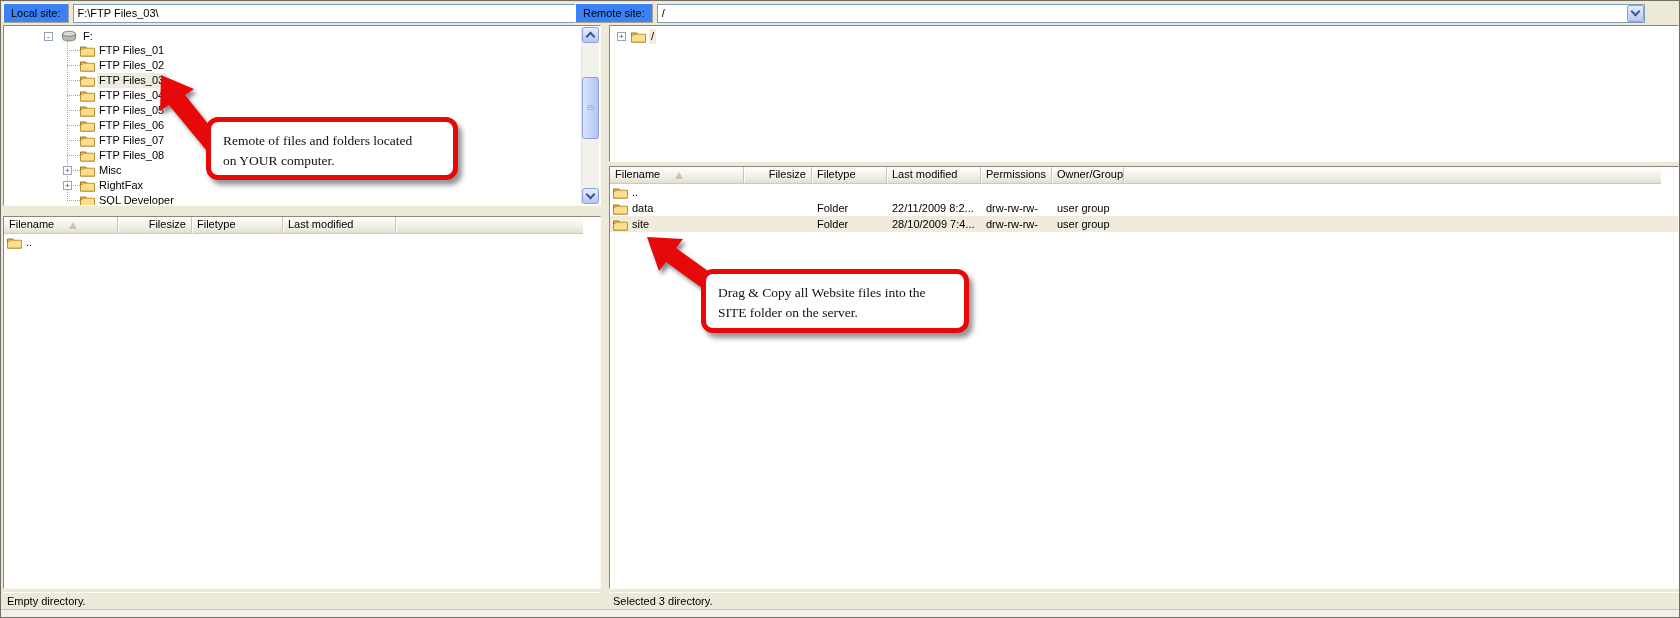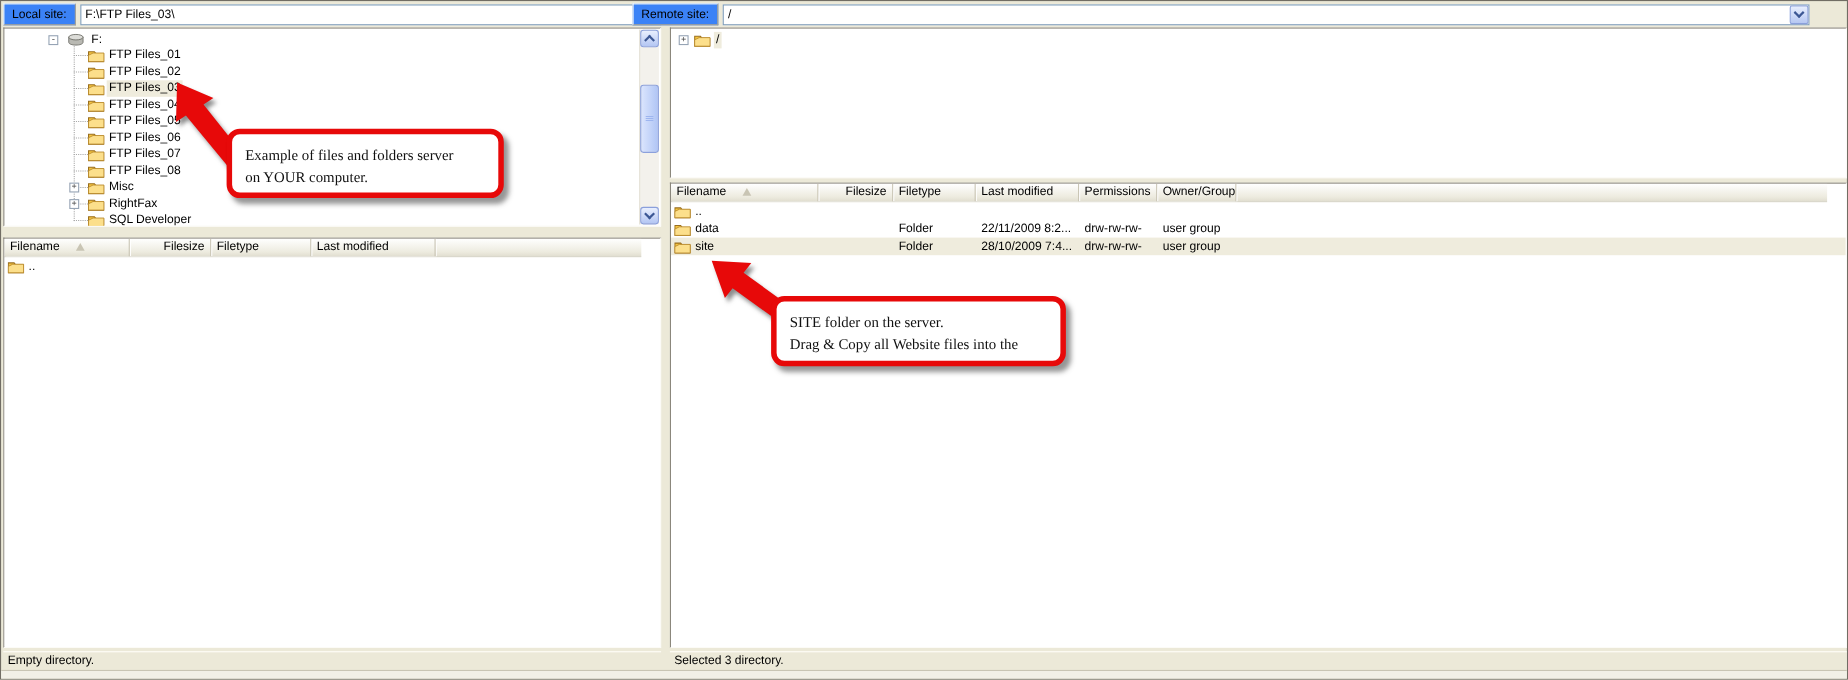"Example of files and folders" div { text: Example of files and folders server -> Remote of files and folders located }
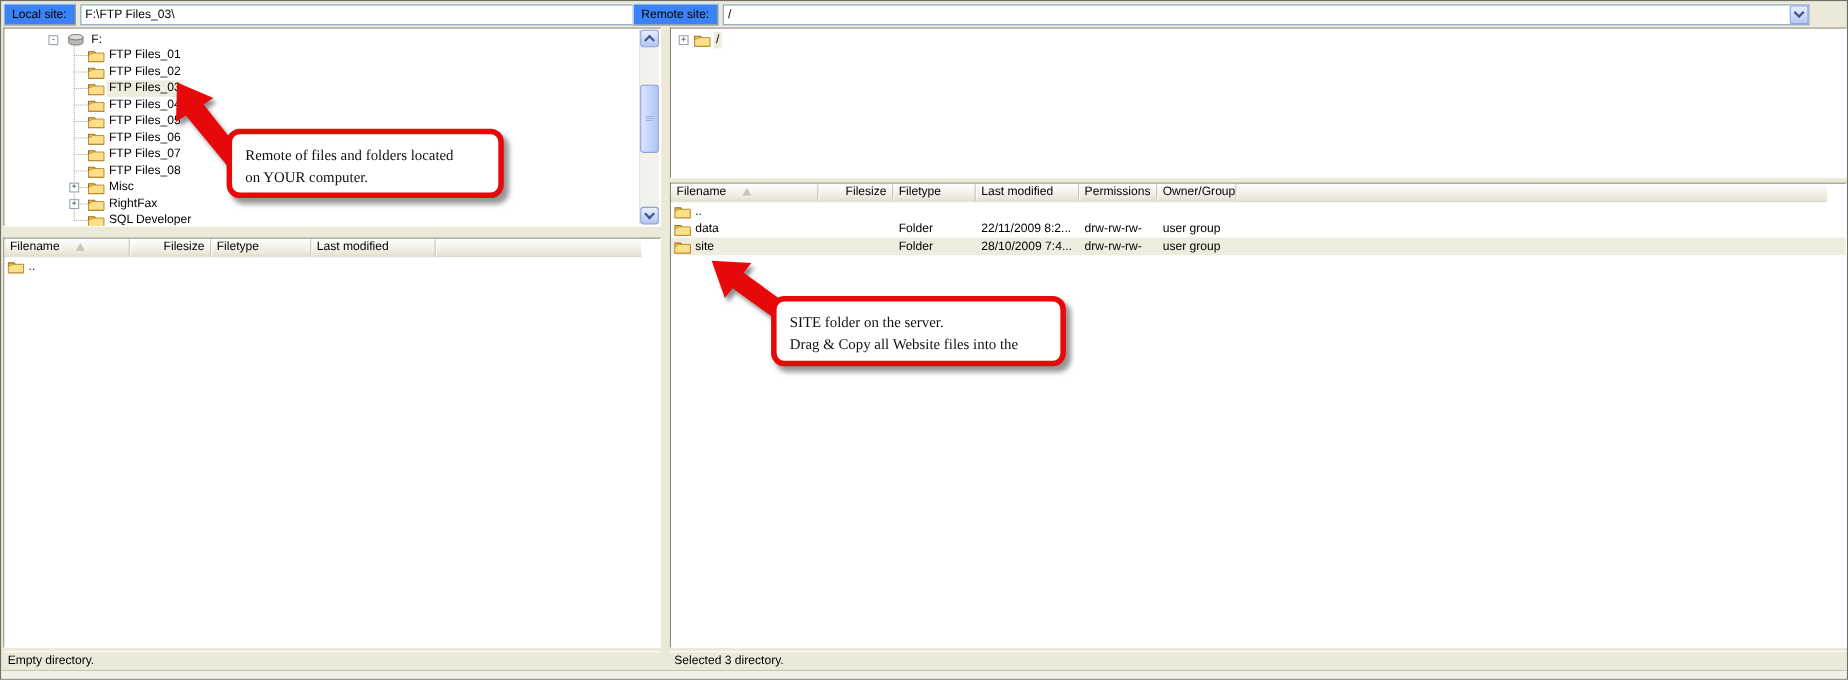"SITE folder on the server." div { order: before "Drag & Copy all Website" -> after "Drag & Copy all Website" }
